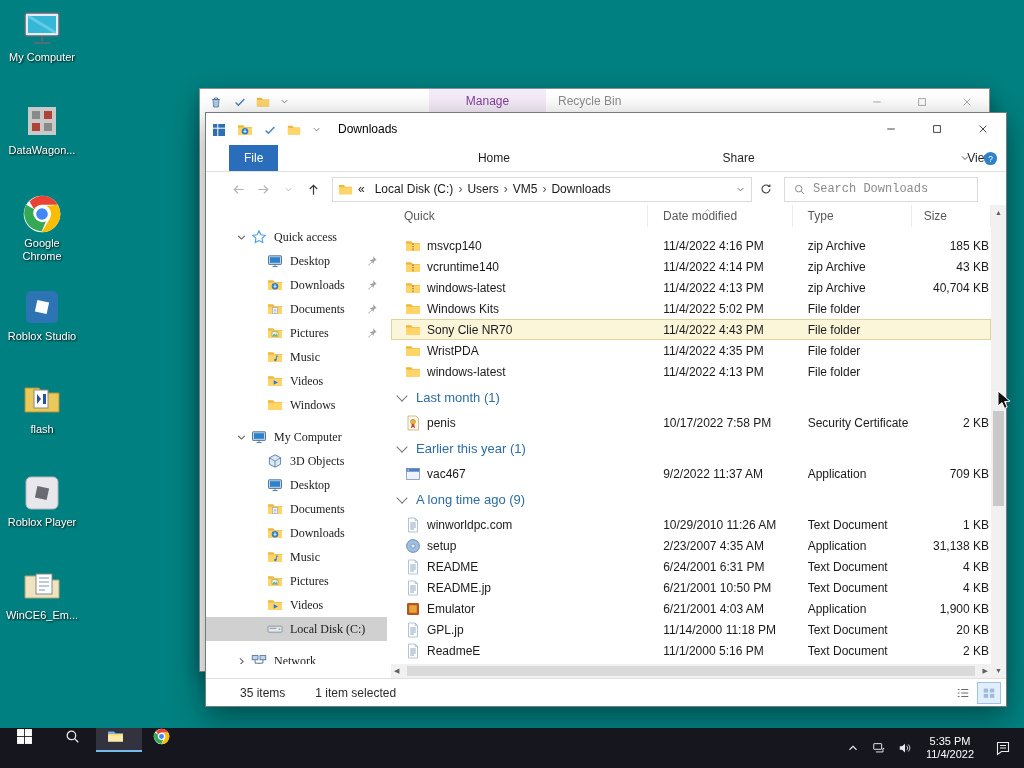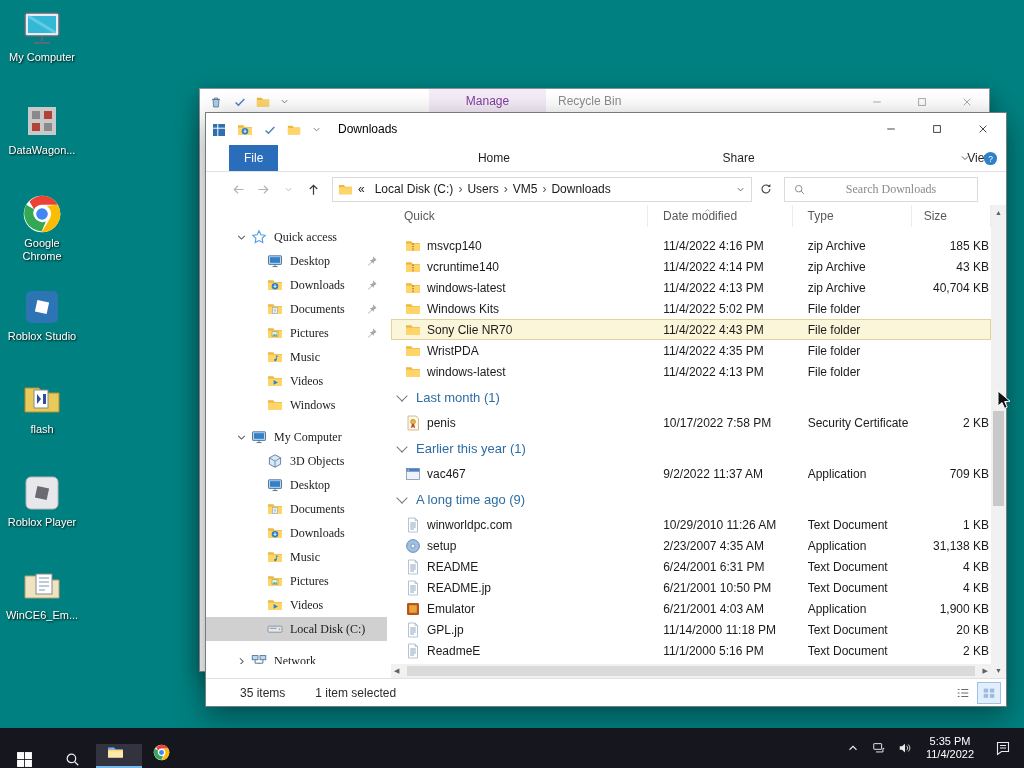"Search Downloads" .searchbox input { font-family: Liberation Serif, serif -> Liberation Mono, monospace; text-align: center -> none }
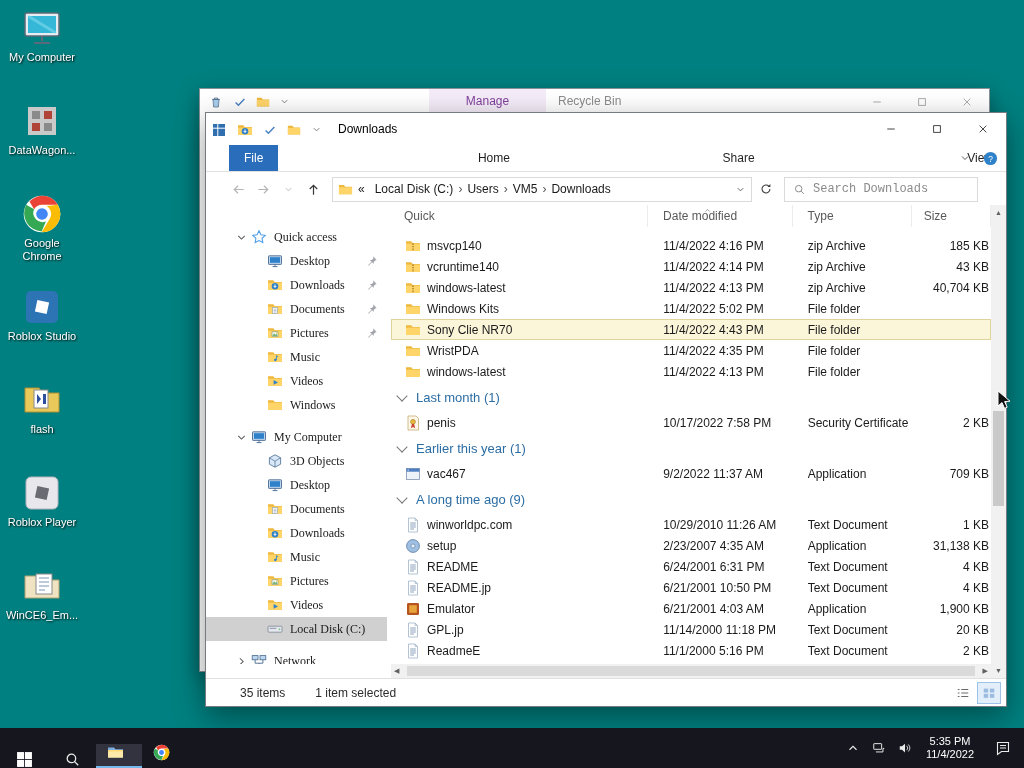"5:35 PM" .taskbar { align-items: flex-end -> flex-start }
